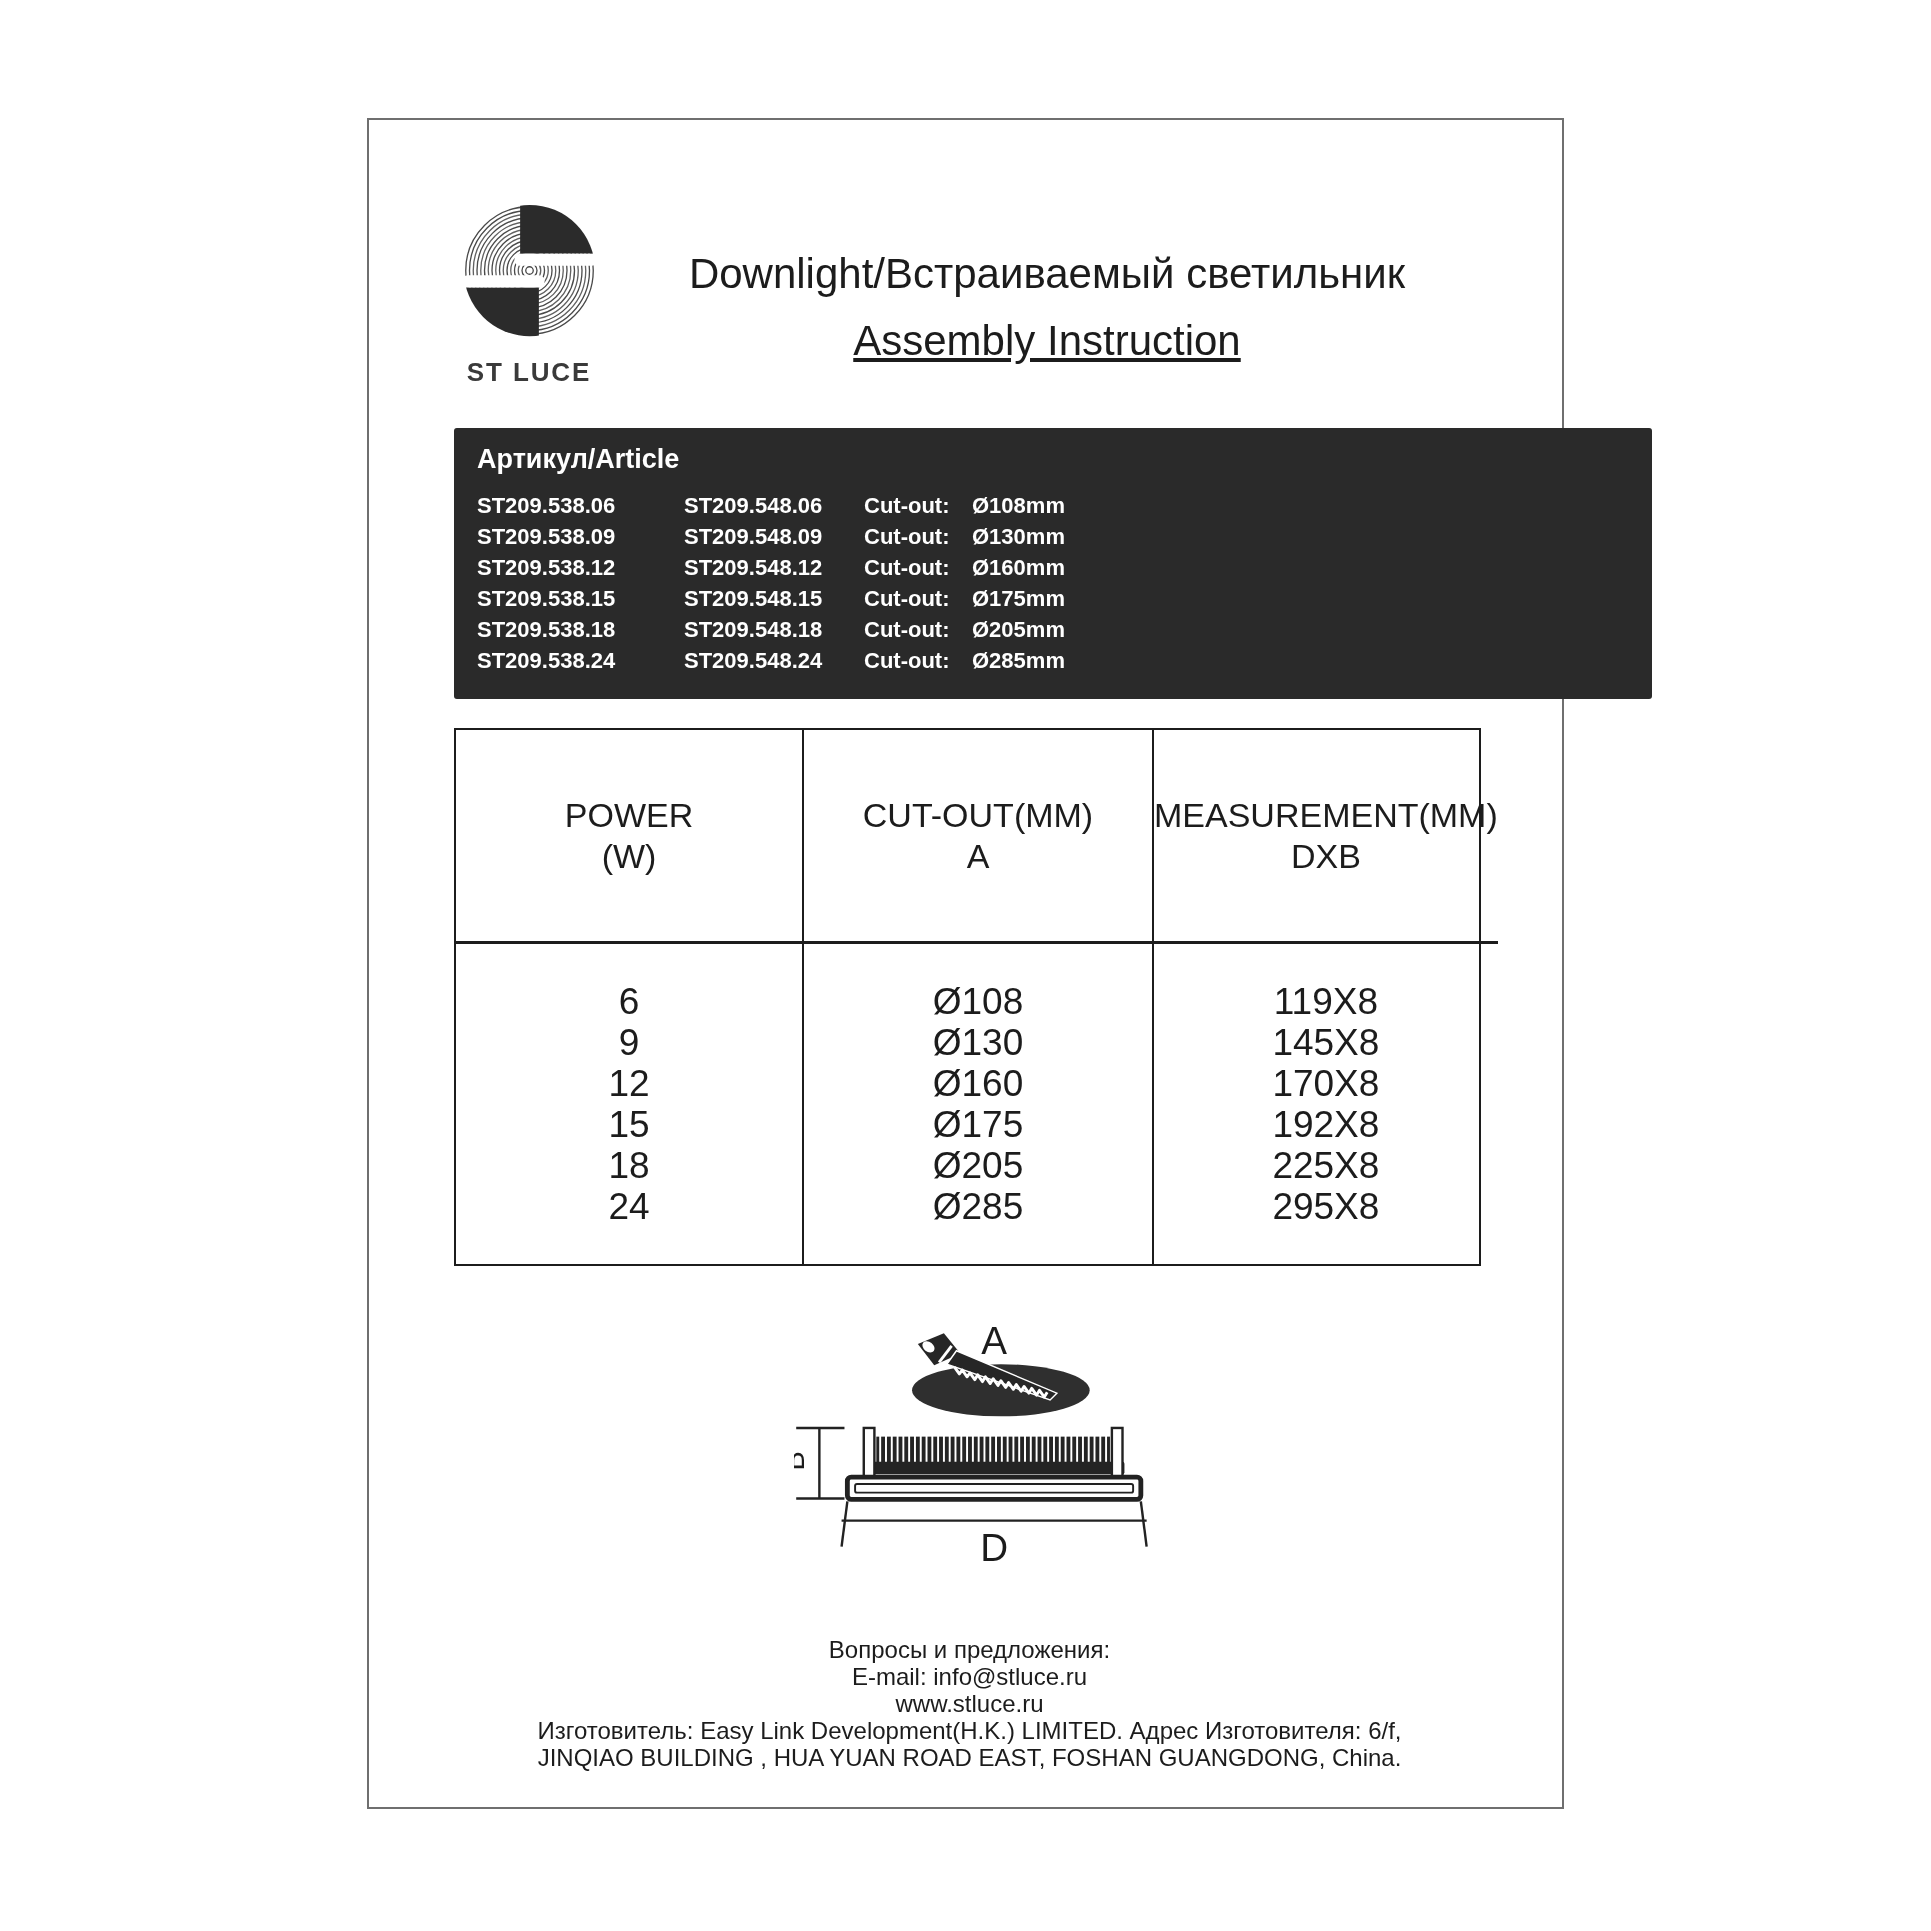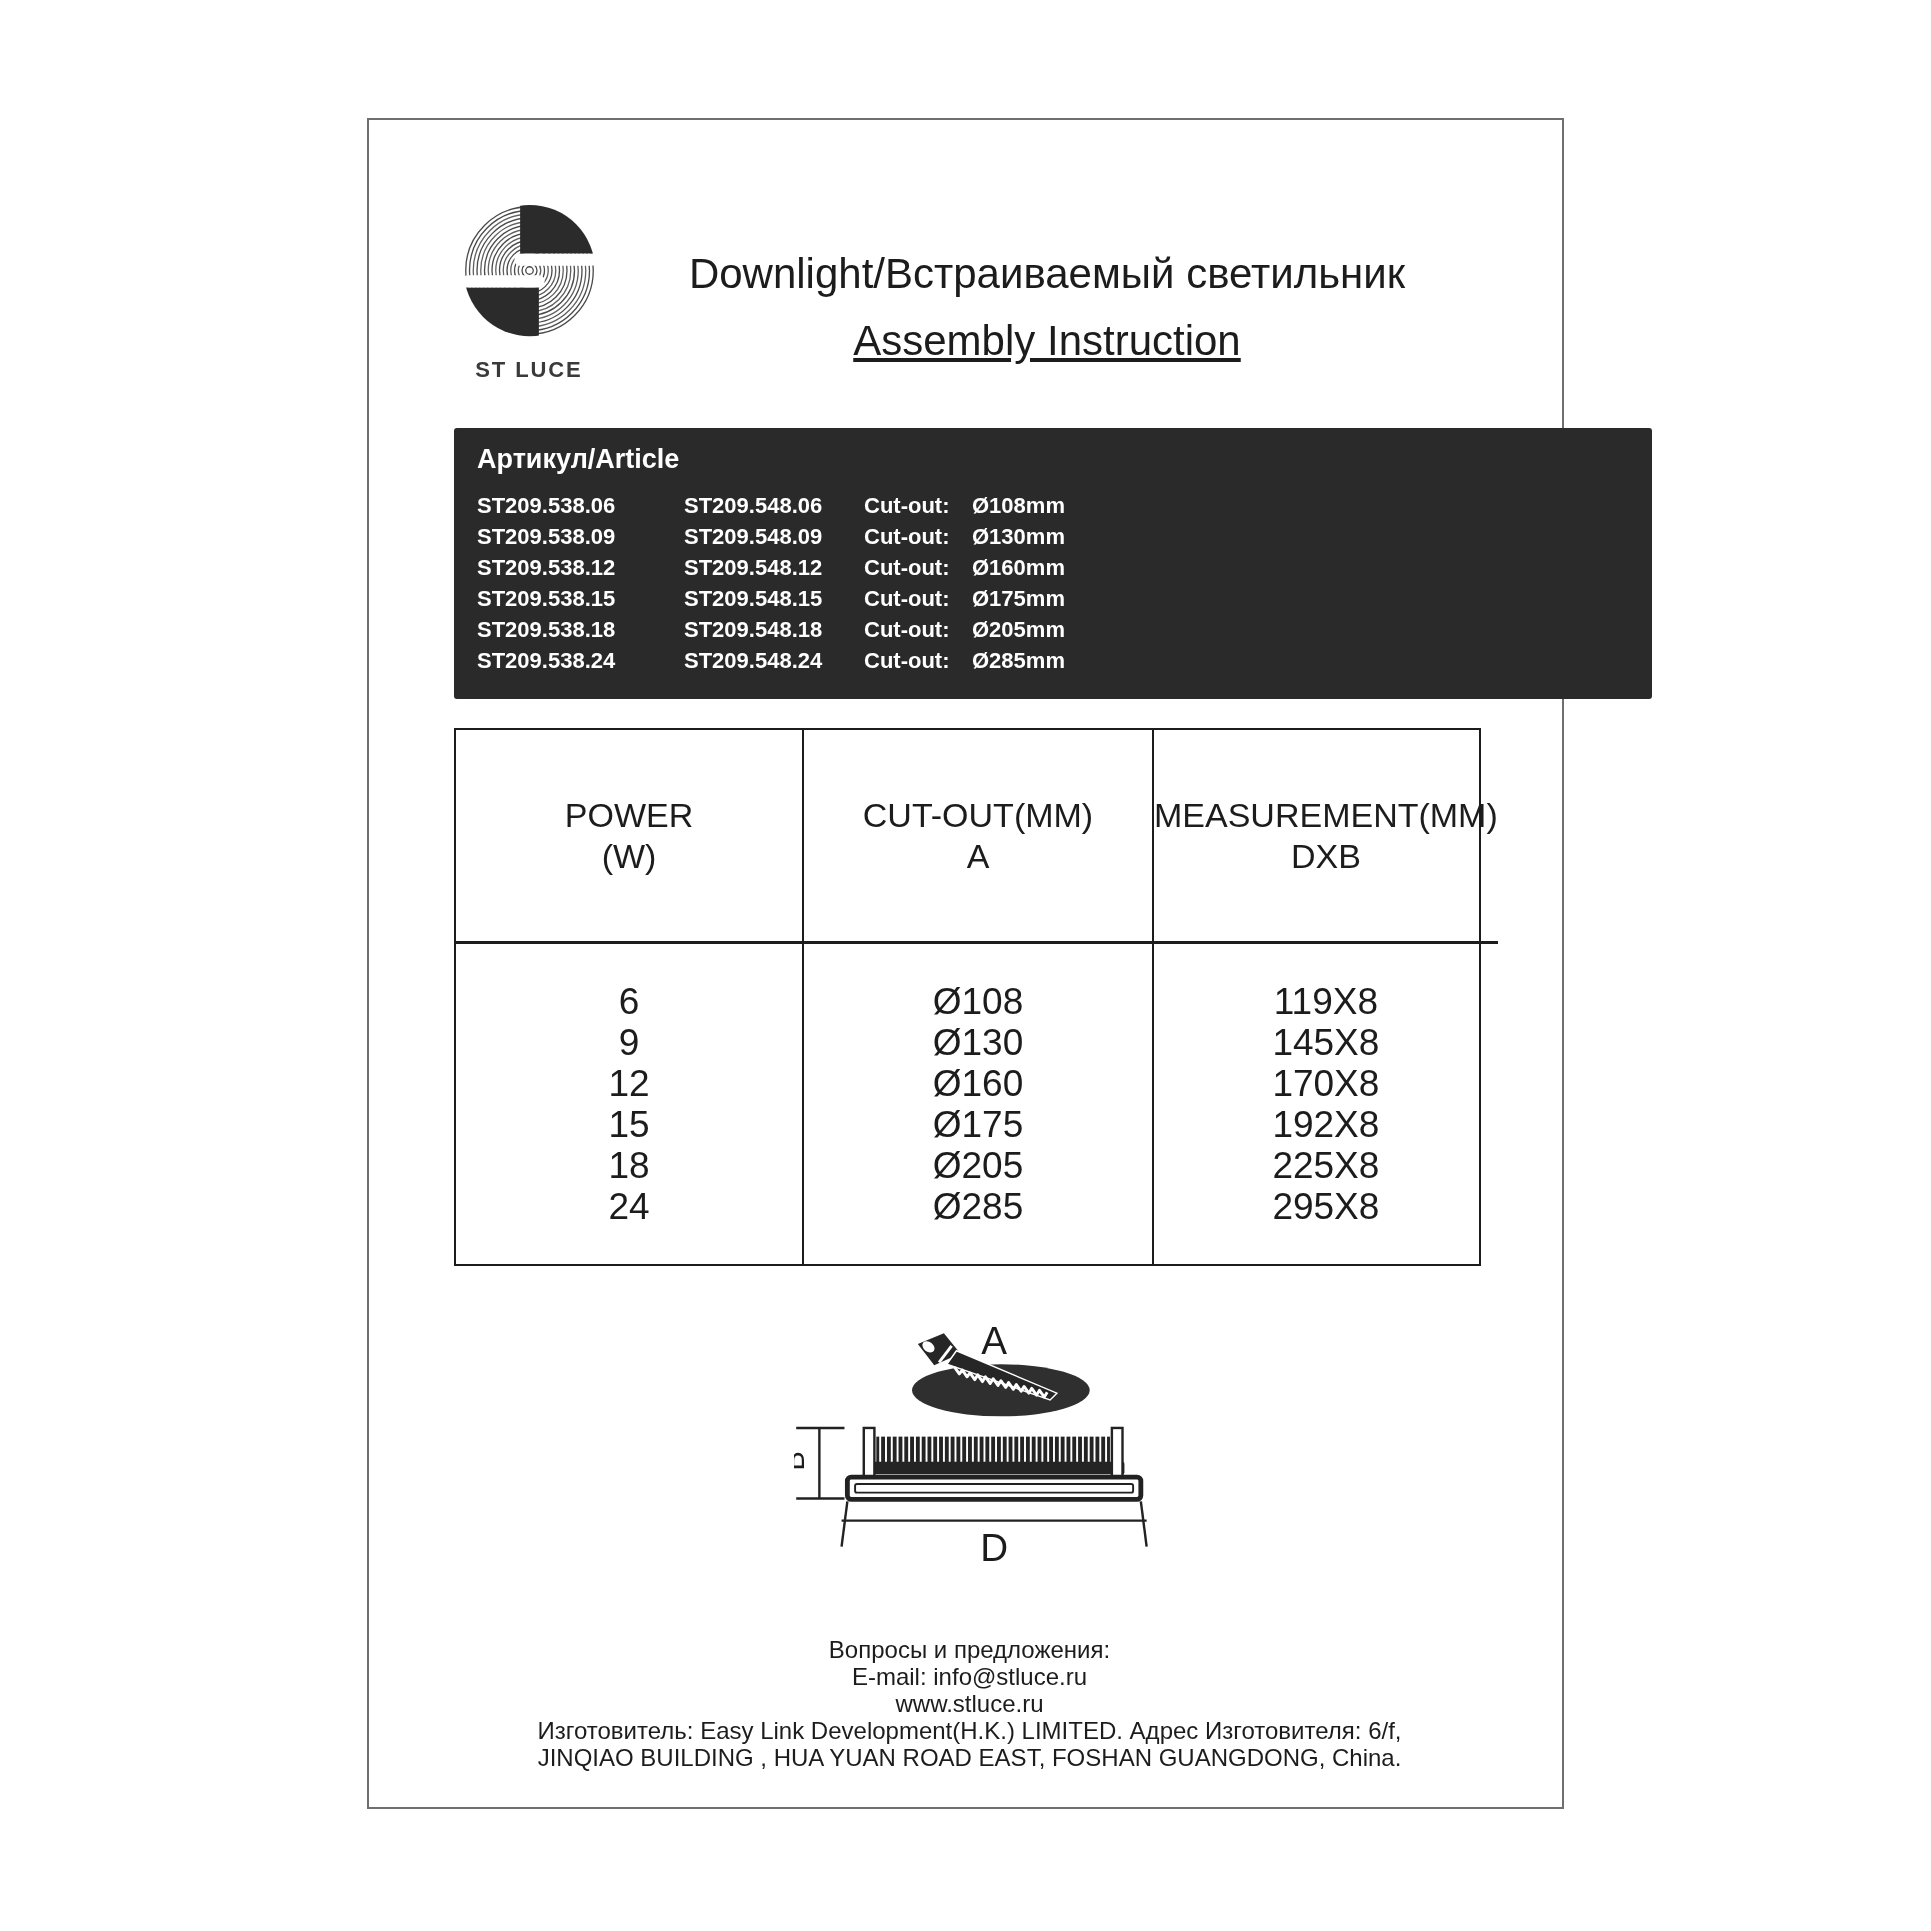"ST LUCE" .brand { font-size: 22px -> 26px }
